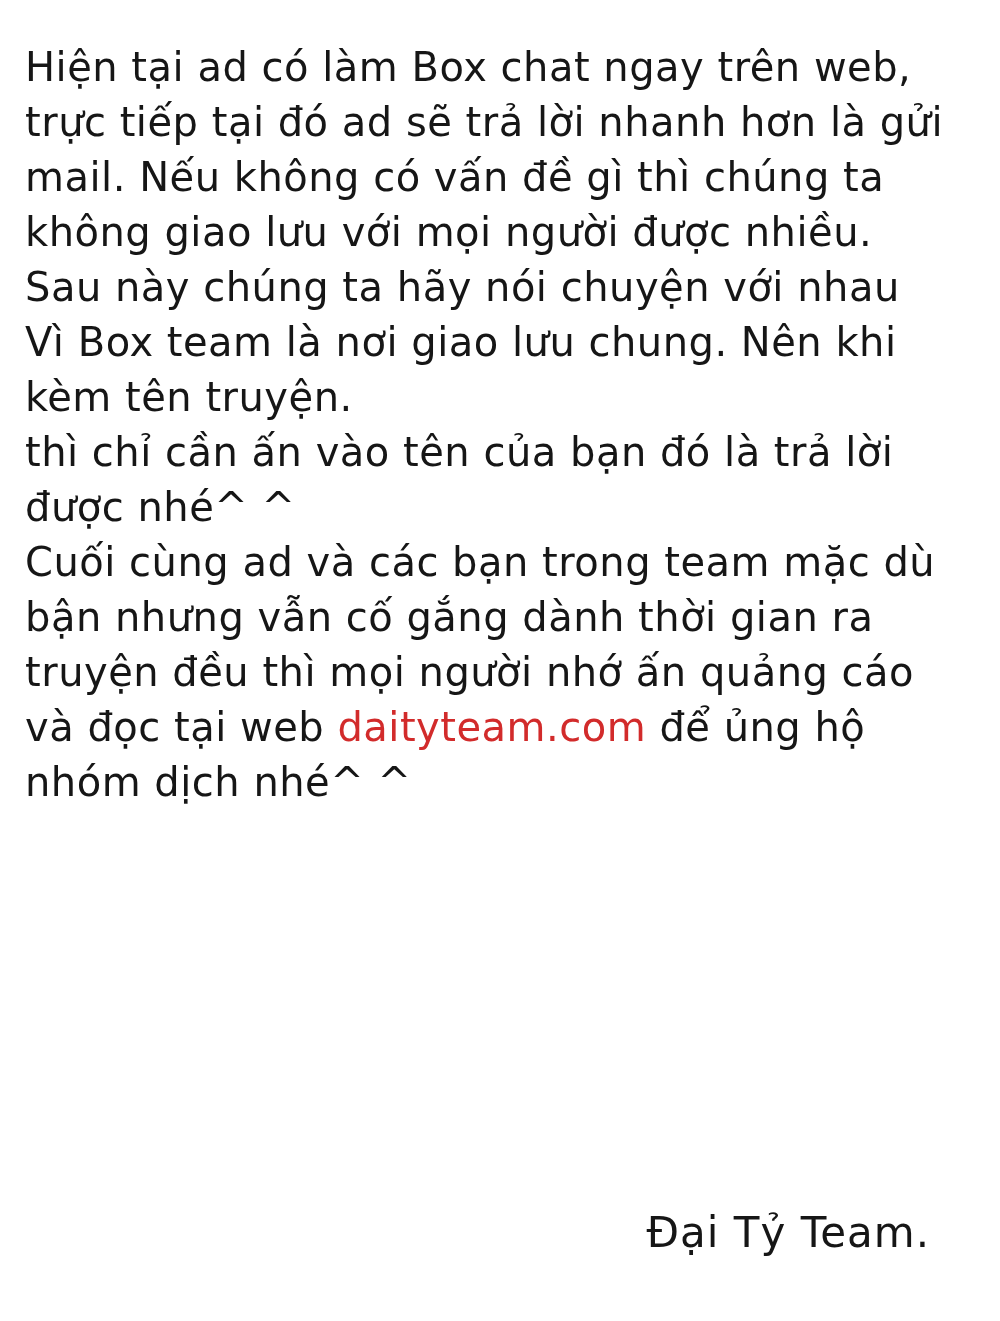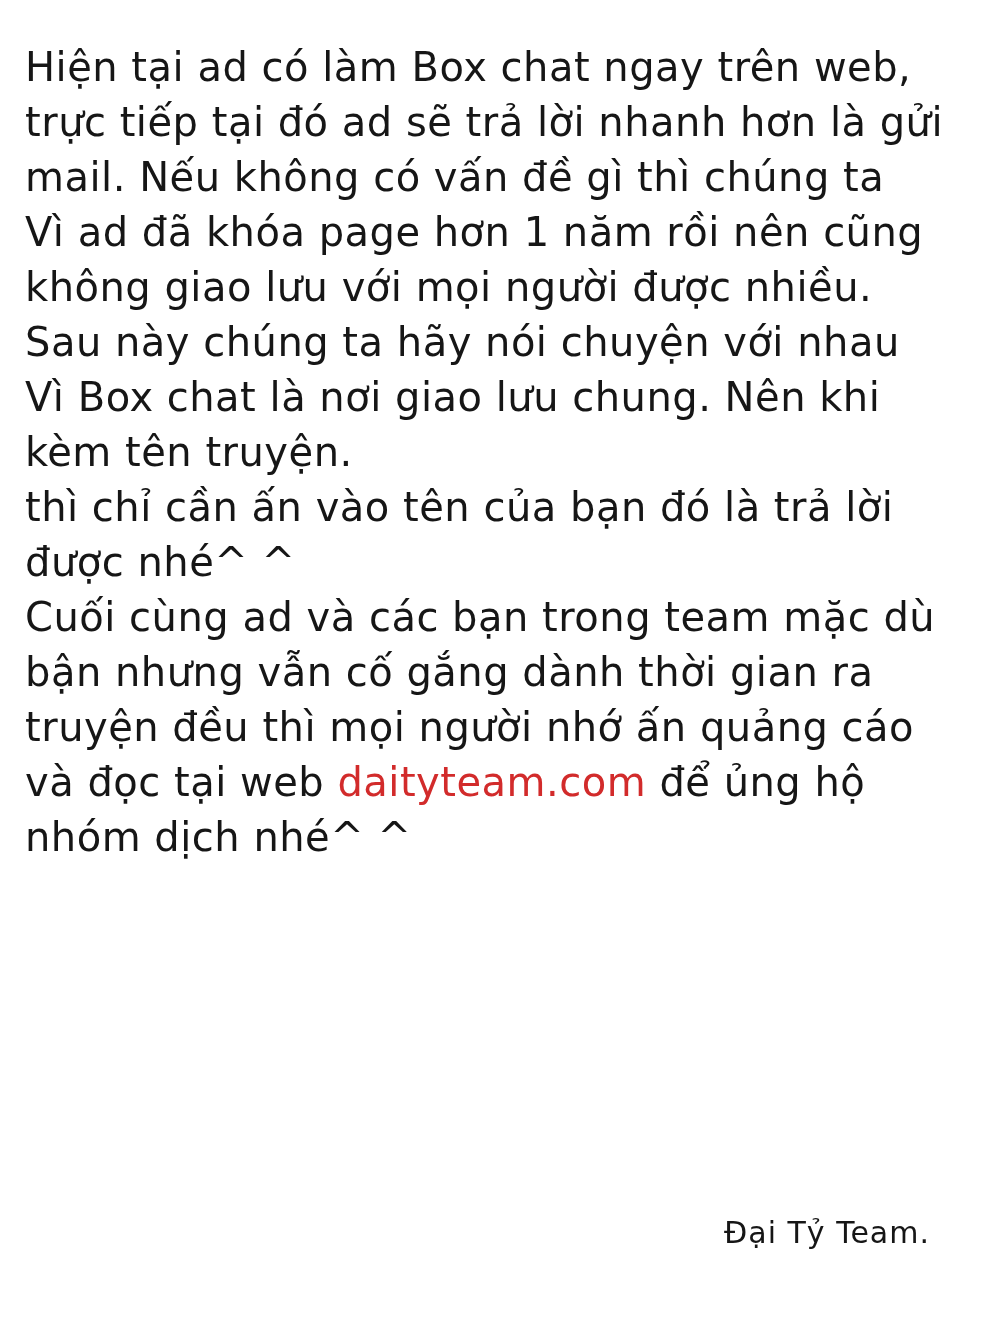"Vì ad đã khóa page" div.line { html: <div>Vì ad đã khóa page hơn 1 năm rồi nên cũng</div> -> none }
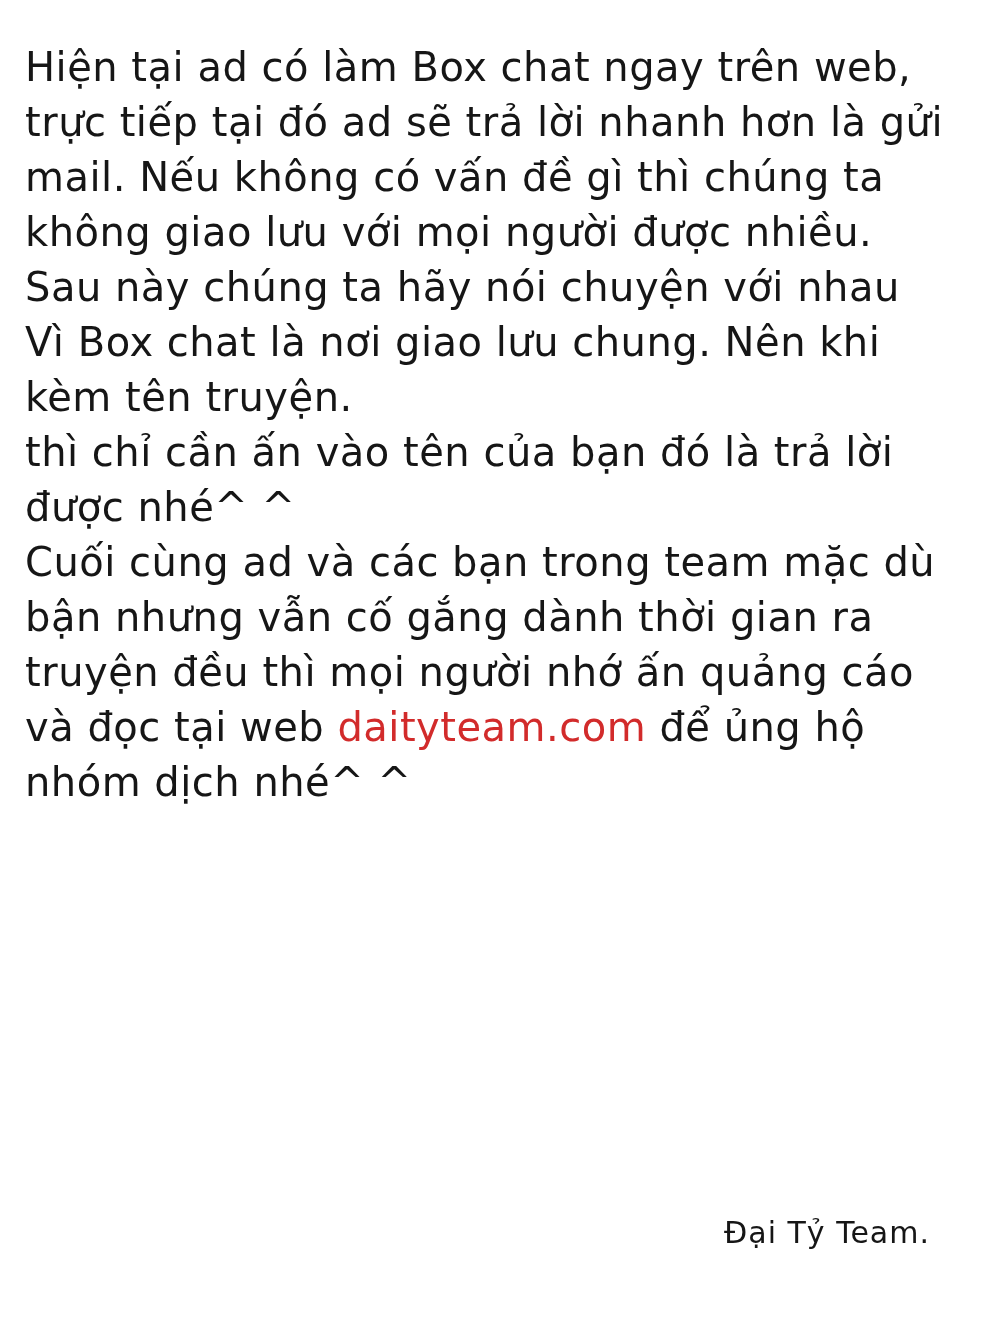"Vì Box chat là nơi" div.line { text: chat -> team }
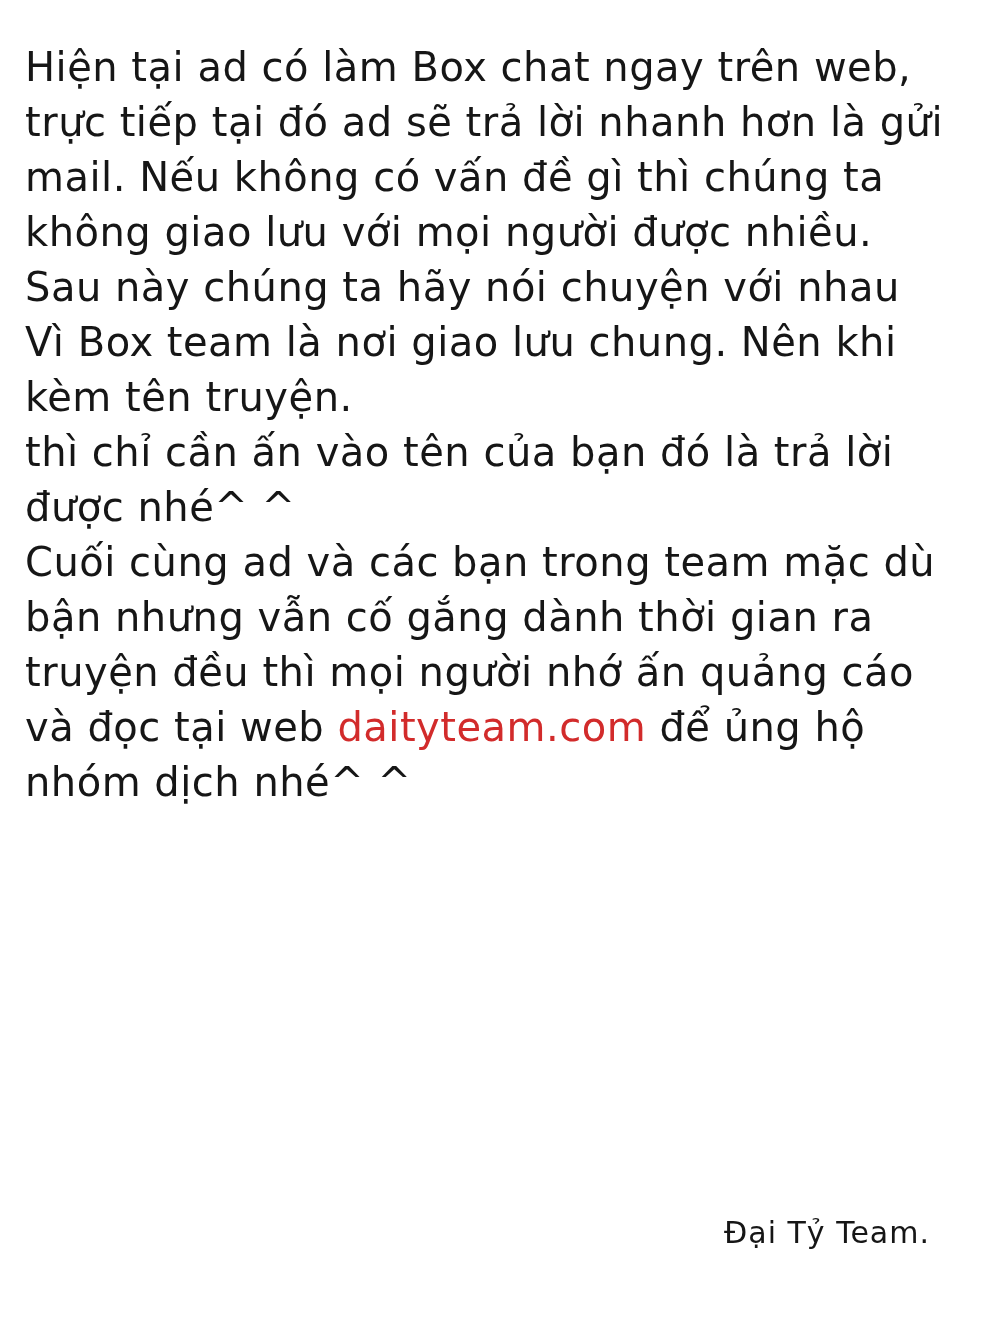"Đại Tỷ Team." .signature { font-size: 30px -> 42px }
